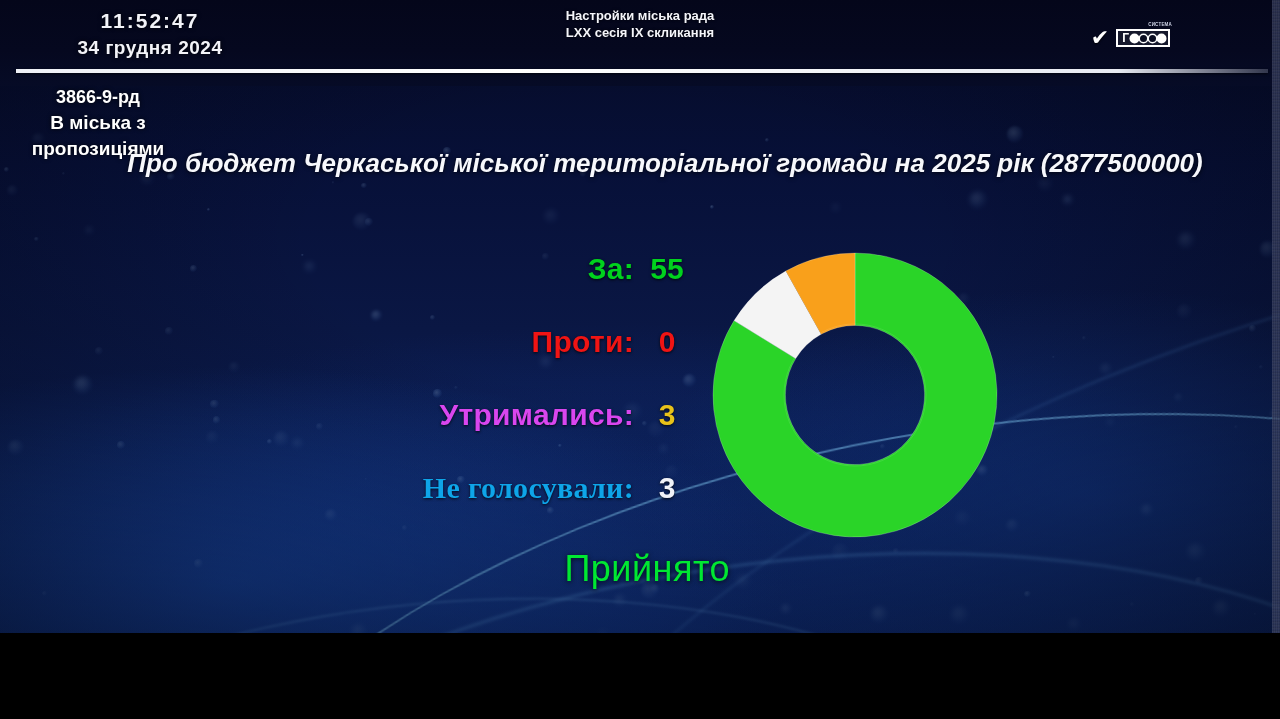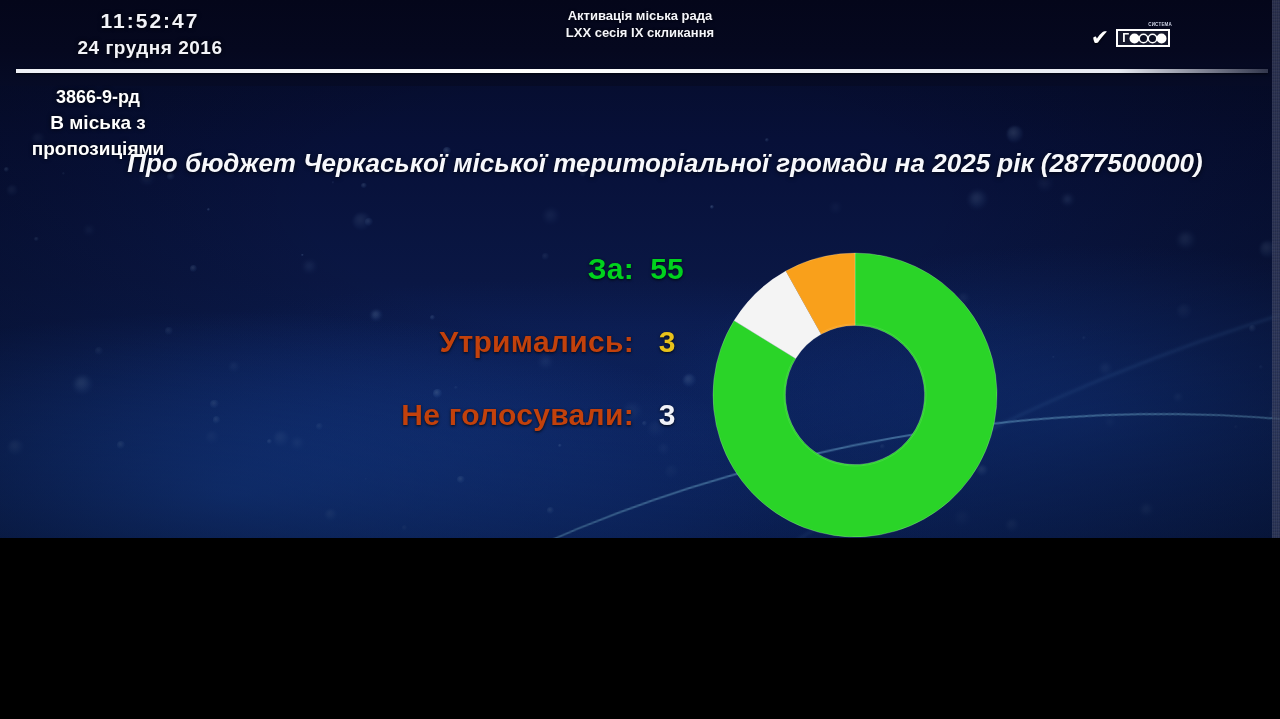"11:52:47" #screen { height: 538px -> 633px }
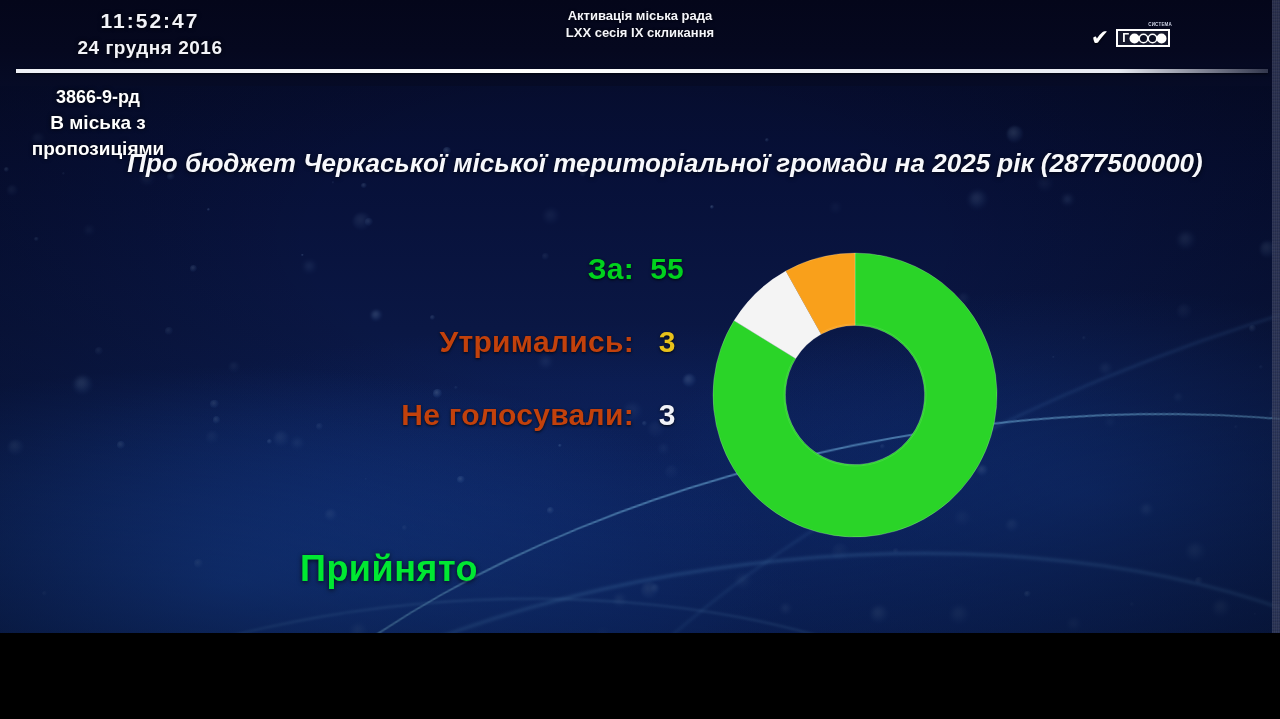"Активація міська рада" div.council-line1 { text: Активація -> Настройки }
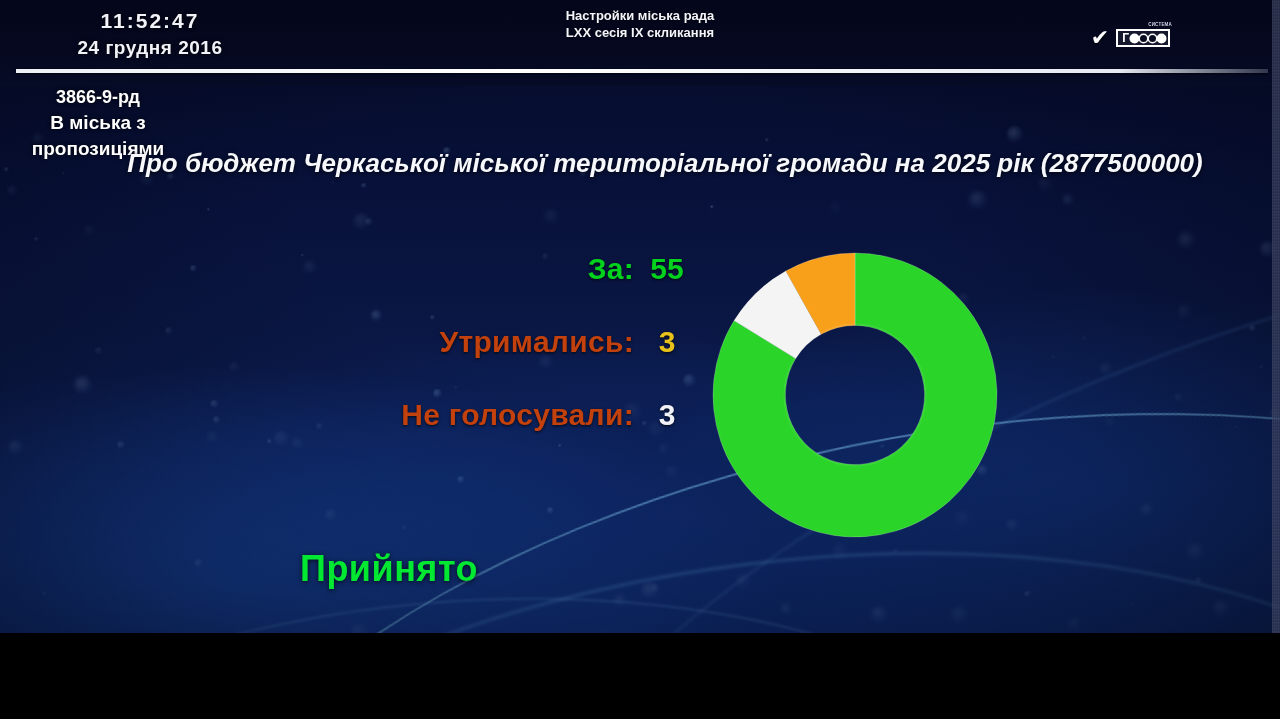"24 грудня 2016" div.clock-date { text: 24 грудня 2016 -> 34 грудня 2024 }
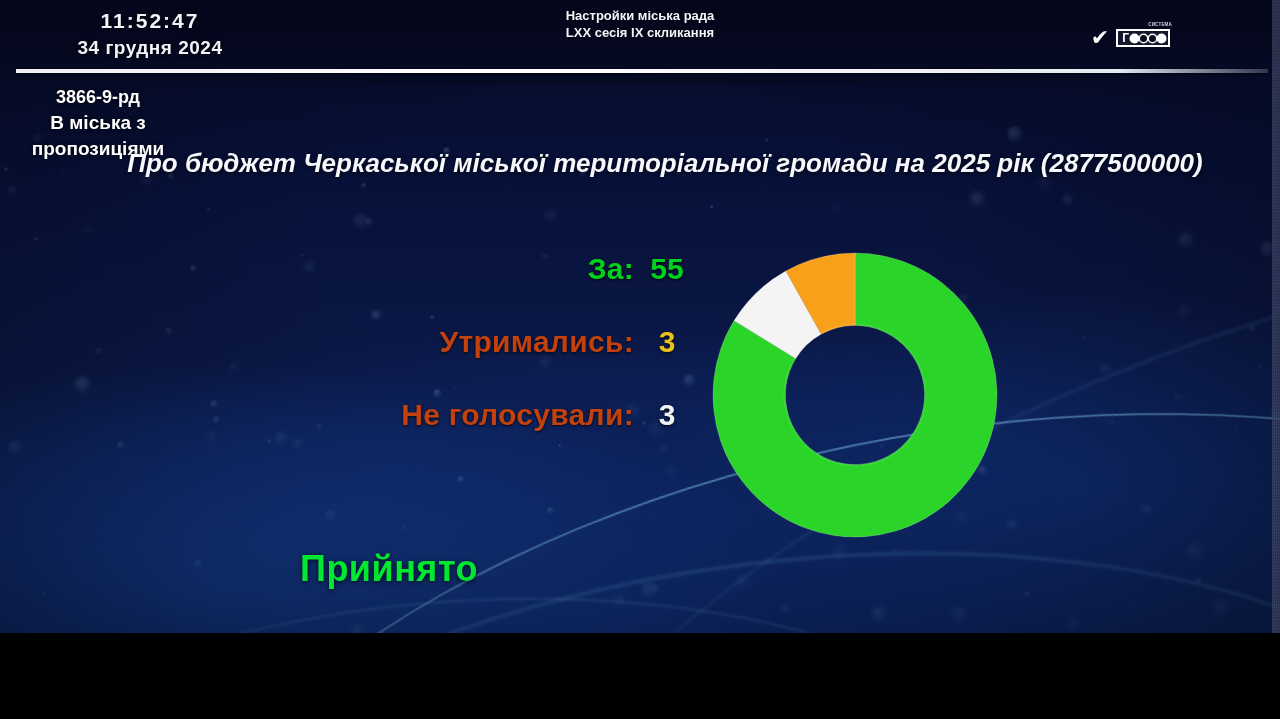"Проти:" div.result-row { html: none -> <div> <span>Проти:</span> <span>0</span> </div> }
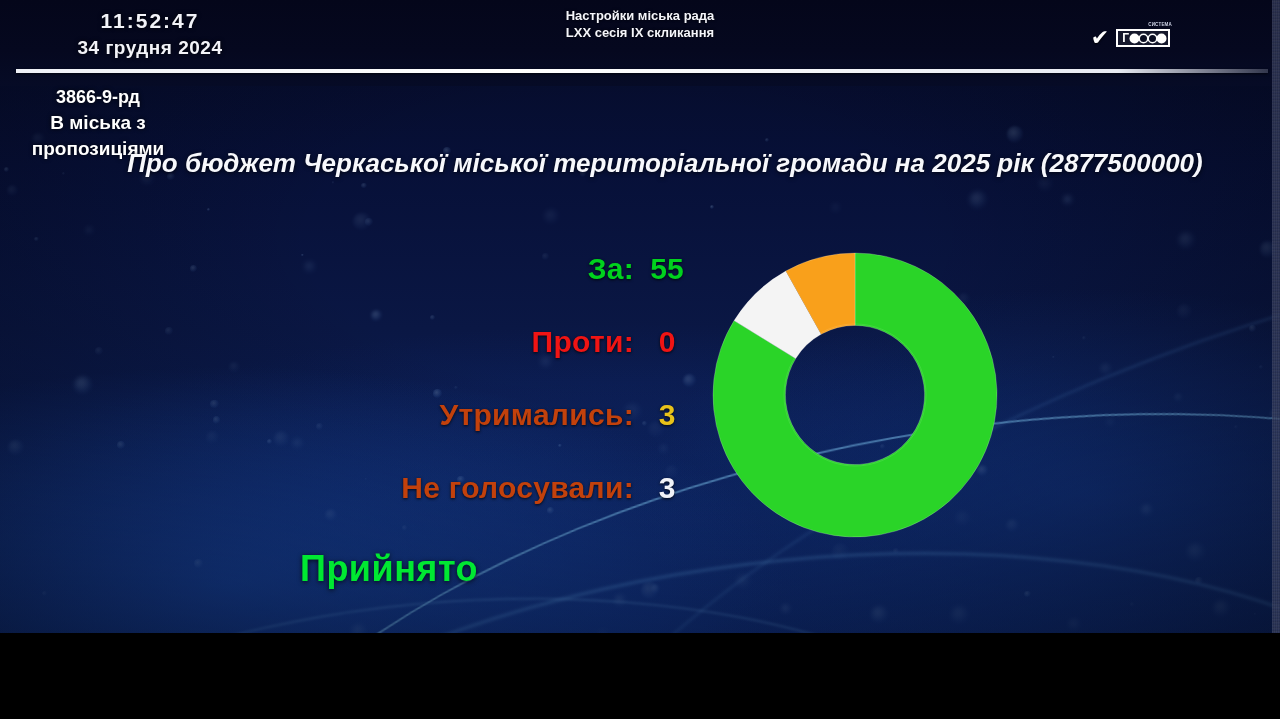"Утримались:" span.result-label { color: #c2410c -> #d946ef }
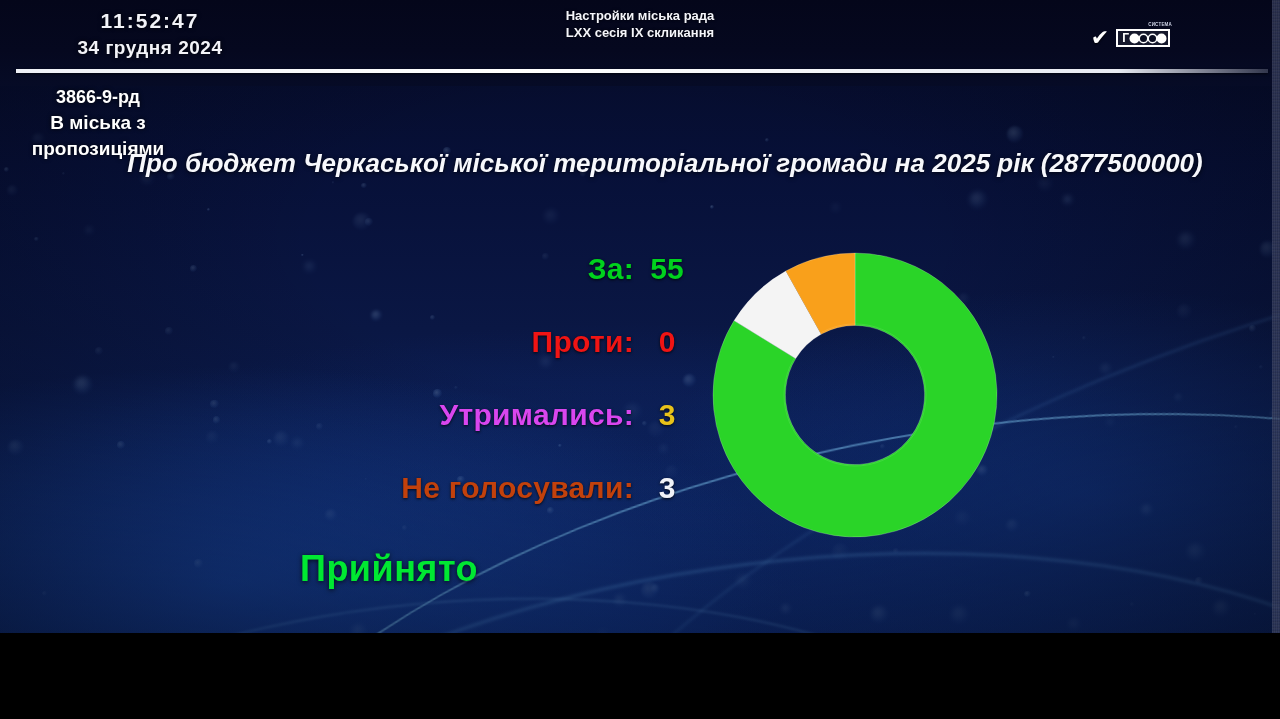"Не голосували:" span.result-label { color: #c2410c -> #0ea5e9; font-family: none -> Liberation Serif, serif }
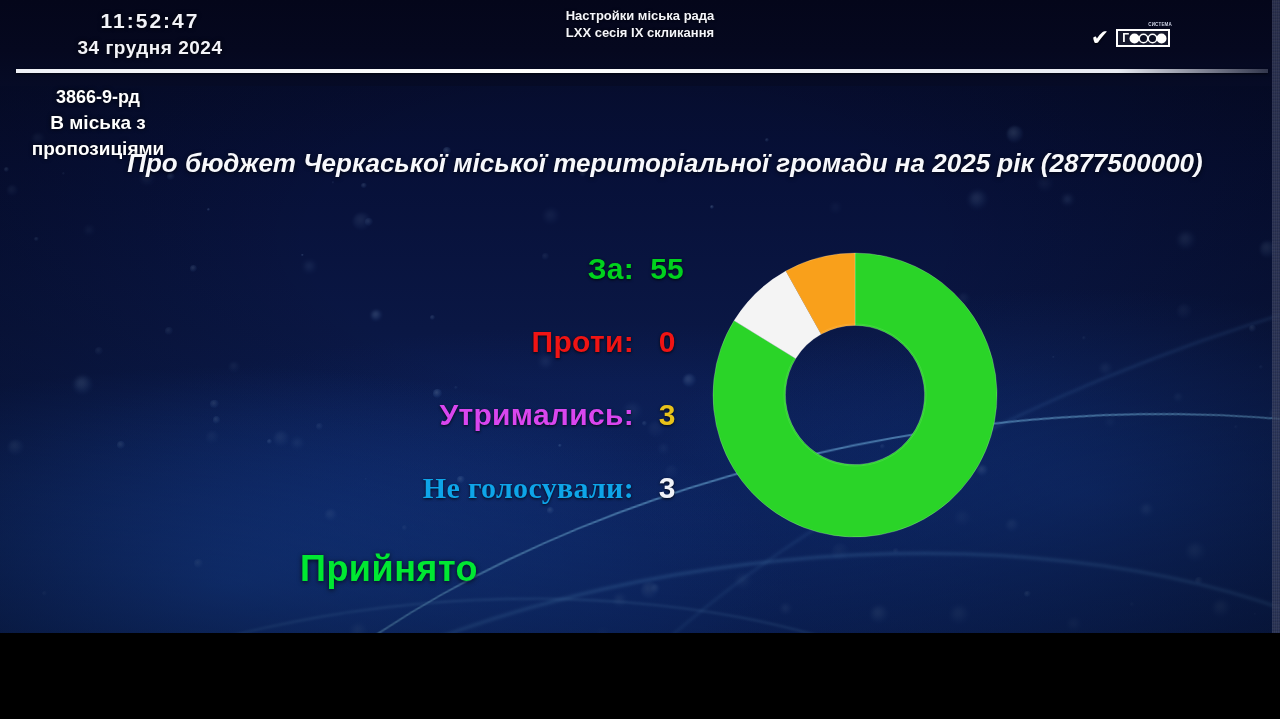"Прийнято" .verdict { font-weight: bold -> normal; text-align: left -> right }
